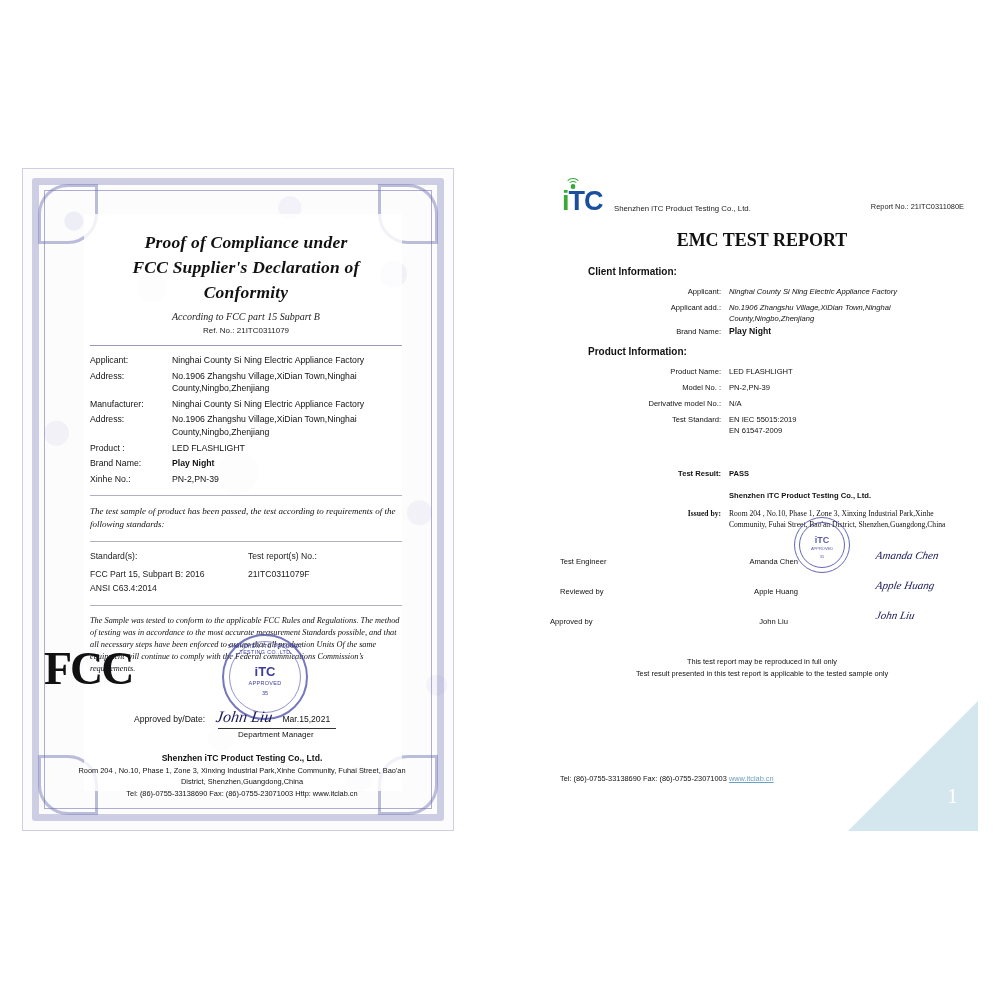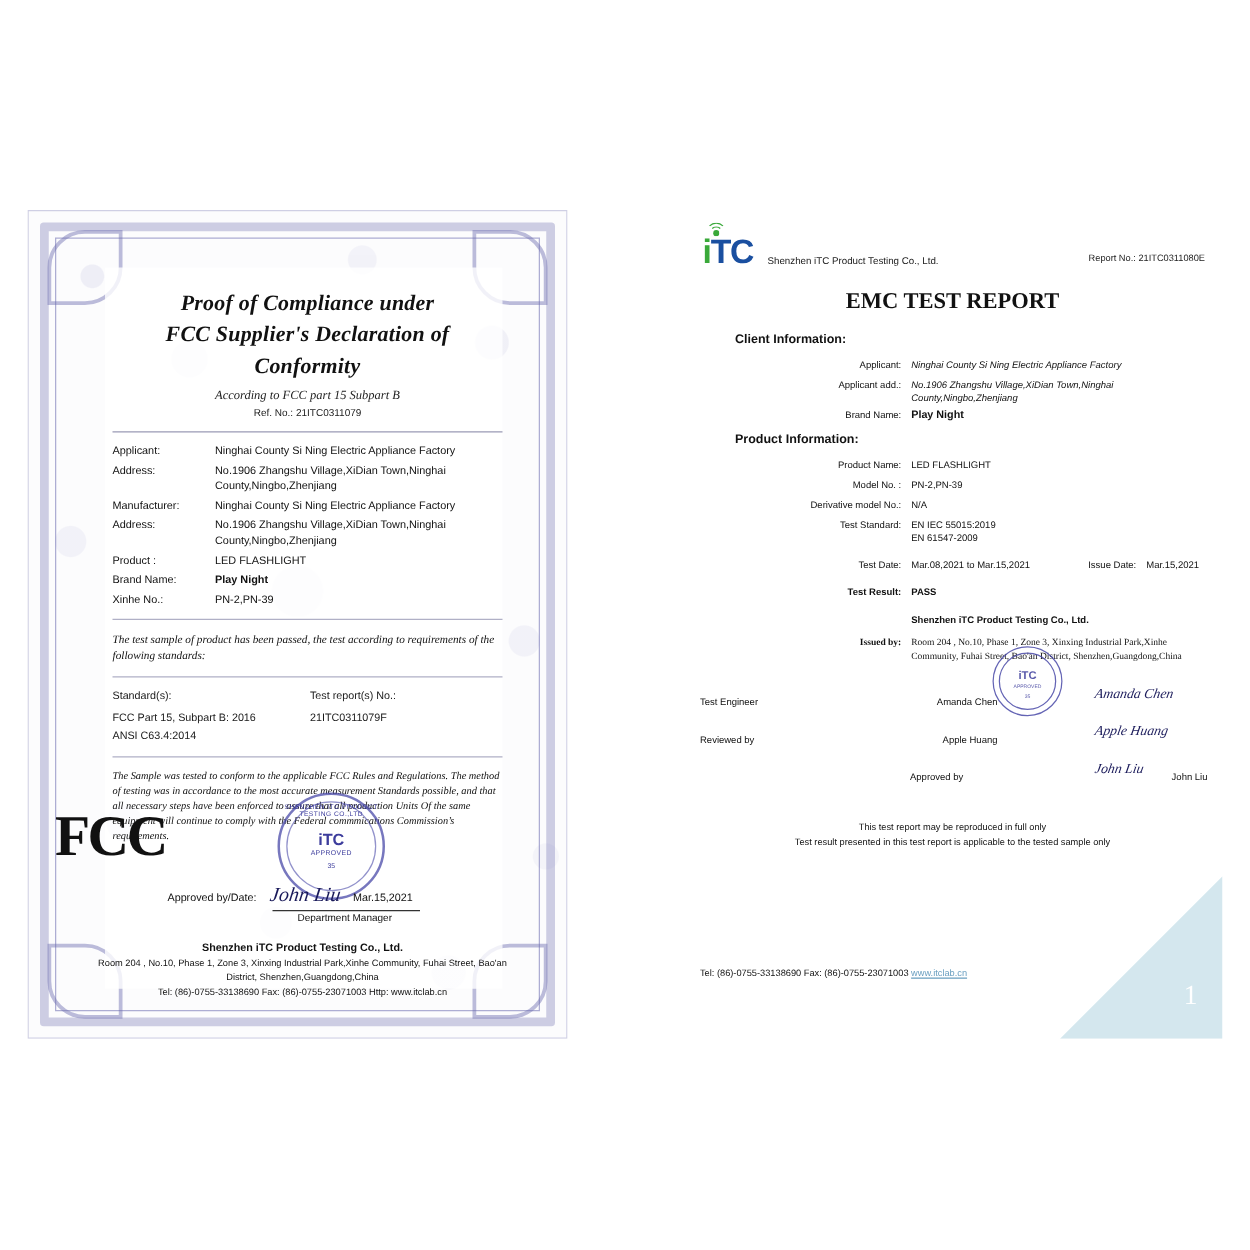"Test Date:" div.rrow { html: <div> <div>Test Date:</div> <div>Mar.08,2021 to Mar.15,2021</div> <div>Issue Date:</div> <div>Mar.15,2021</div> </div> -> none }
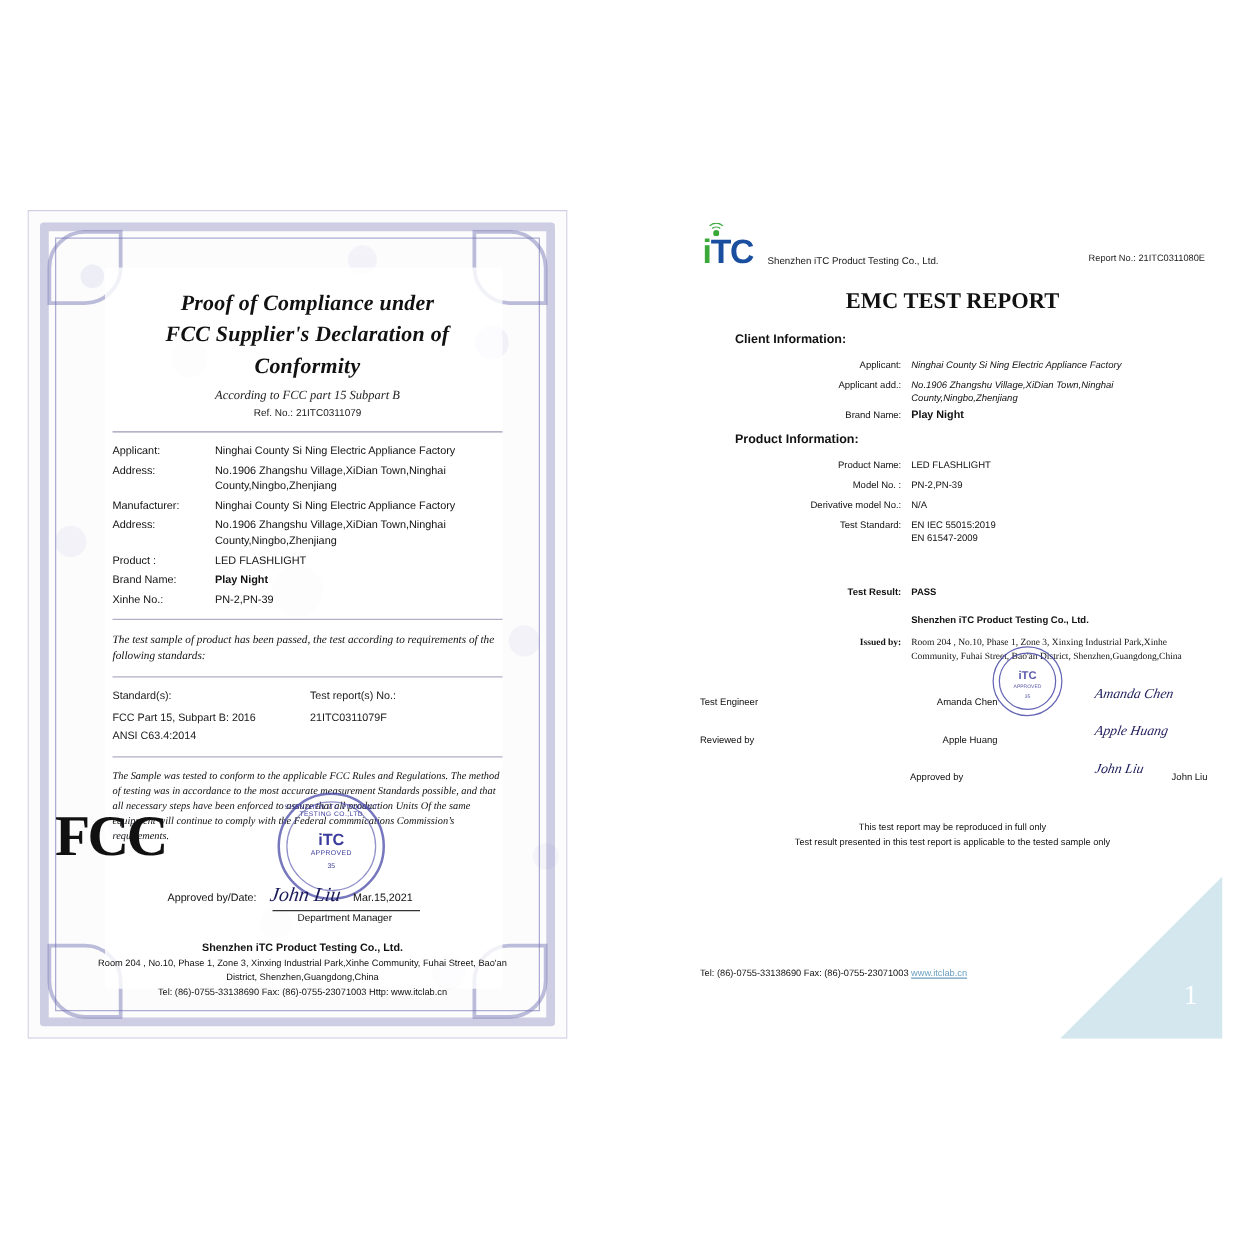"Approved by" div.rrow { justify-content: flex-end -> none; left: 20px -> 4px }
